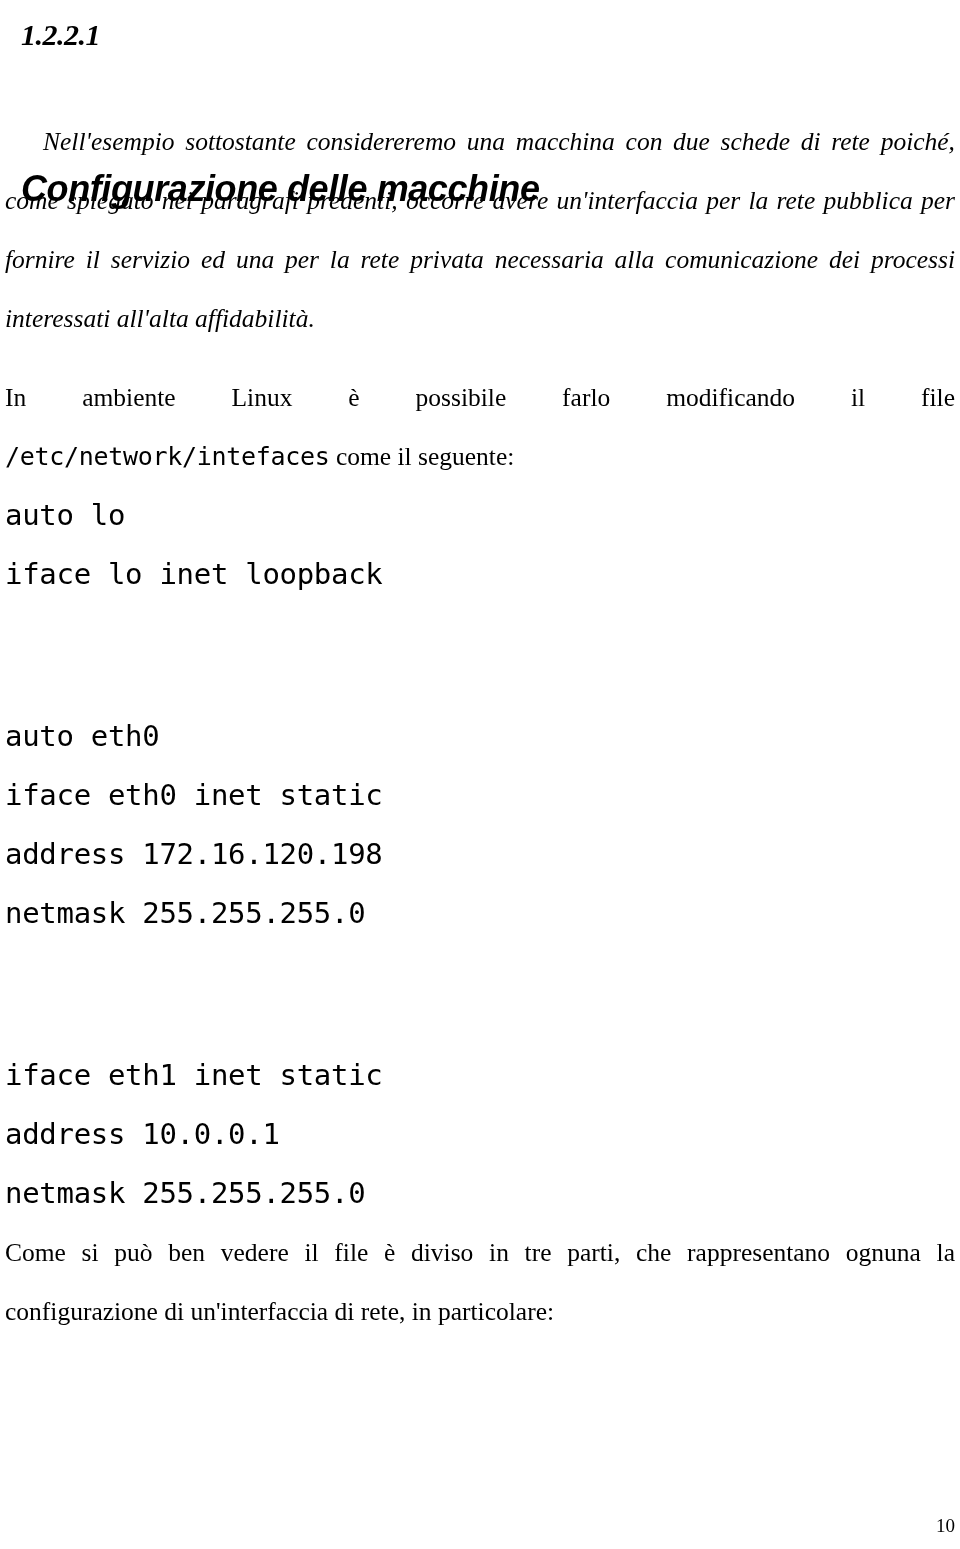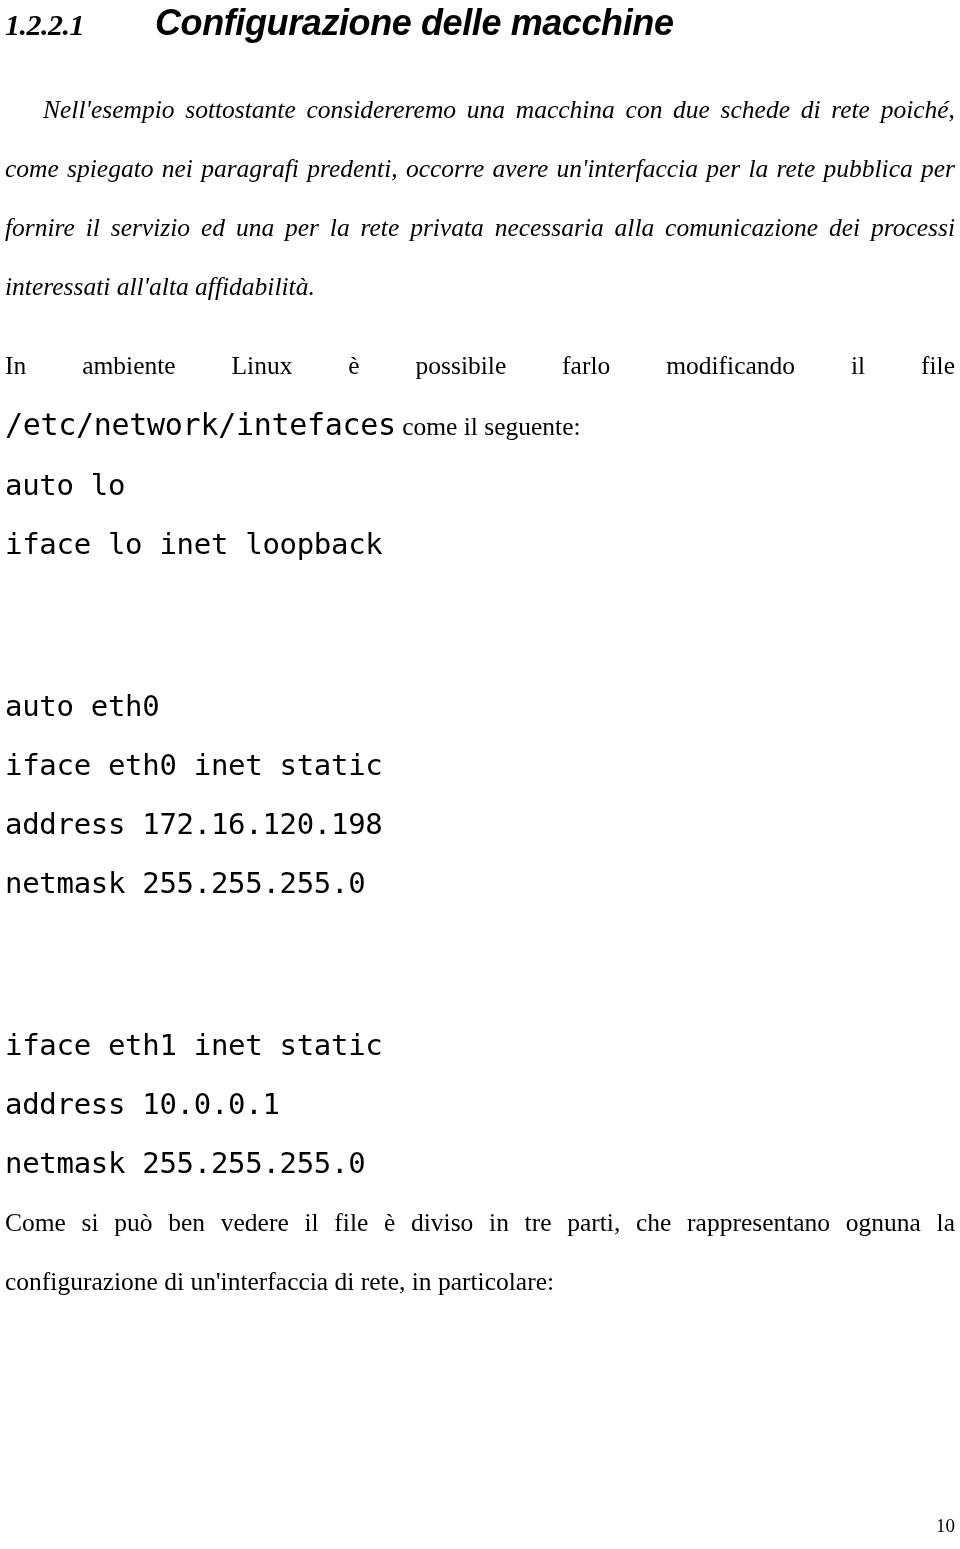"1.2.2.1" .heading { flex-direction: none -> column; margin: 0 -> 16px }
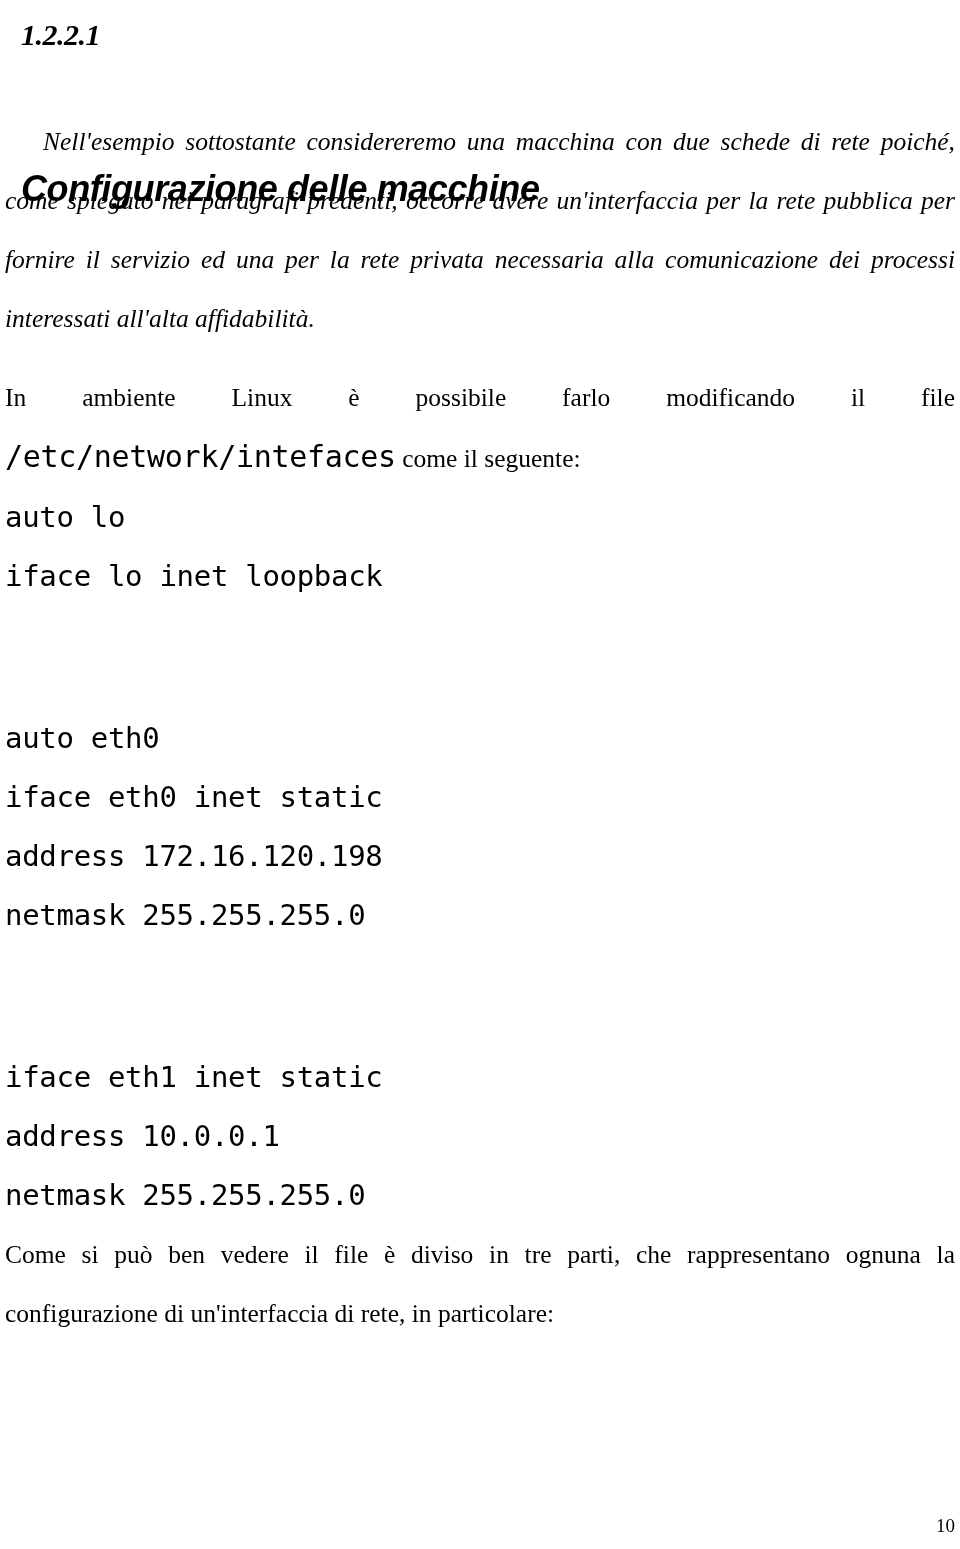"/etc/network/intefaces" .mono { font-size: 30px -> 25px }
